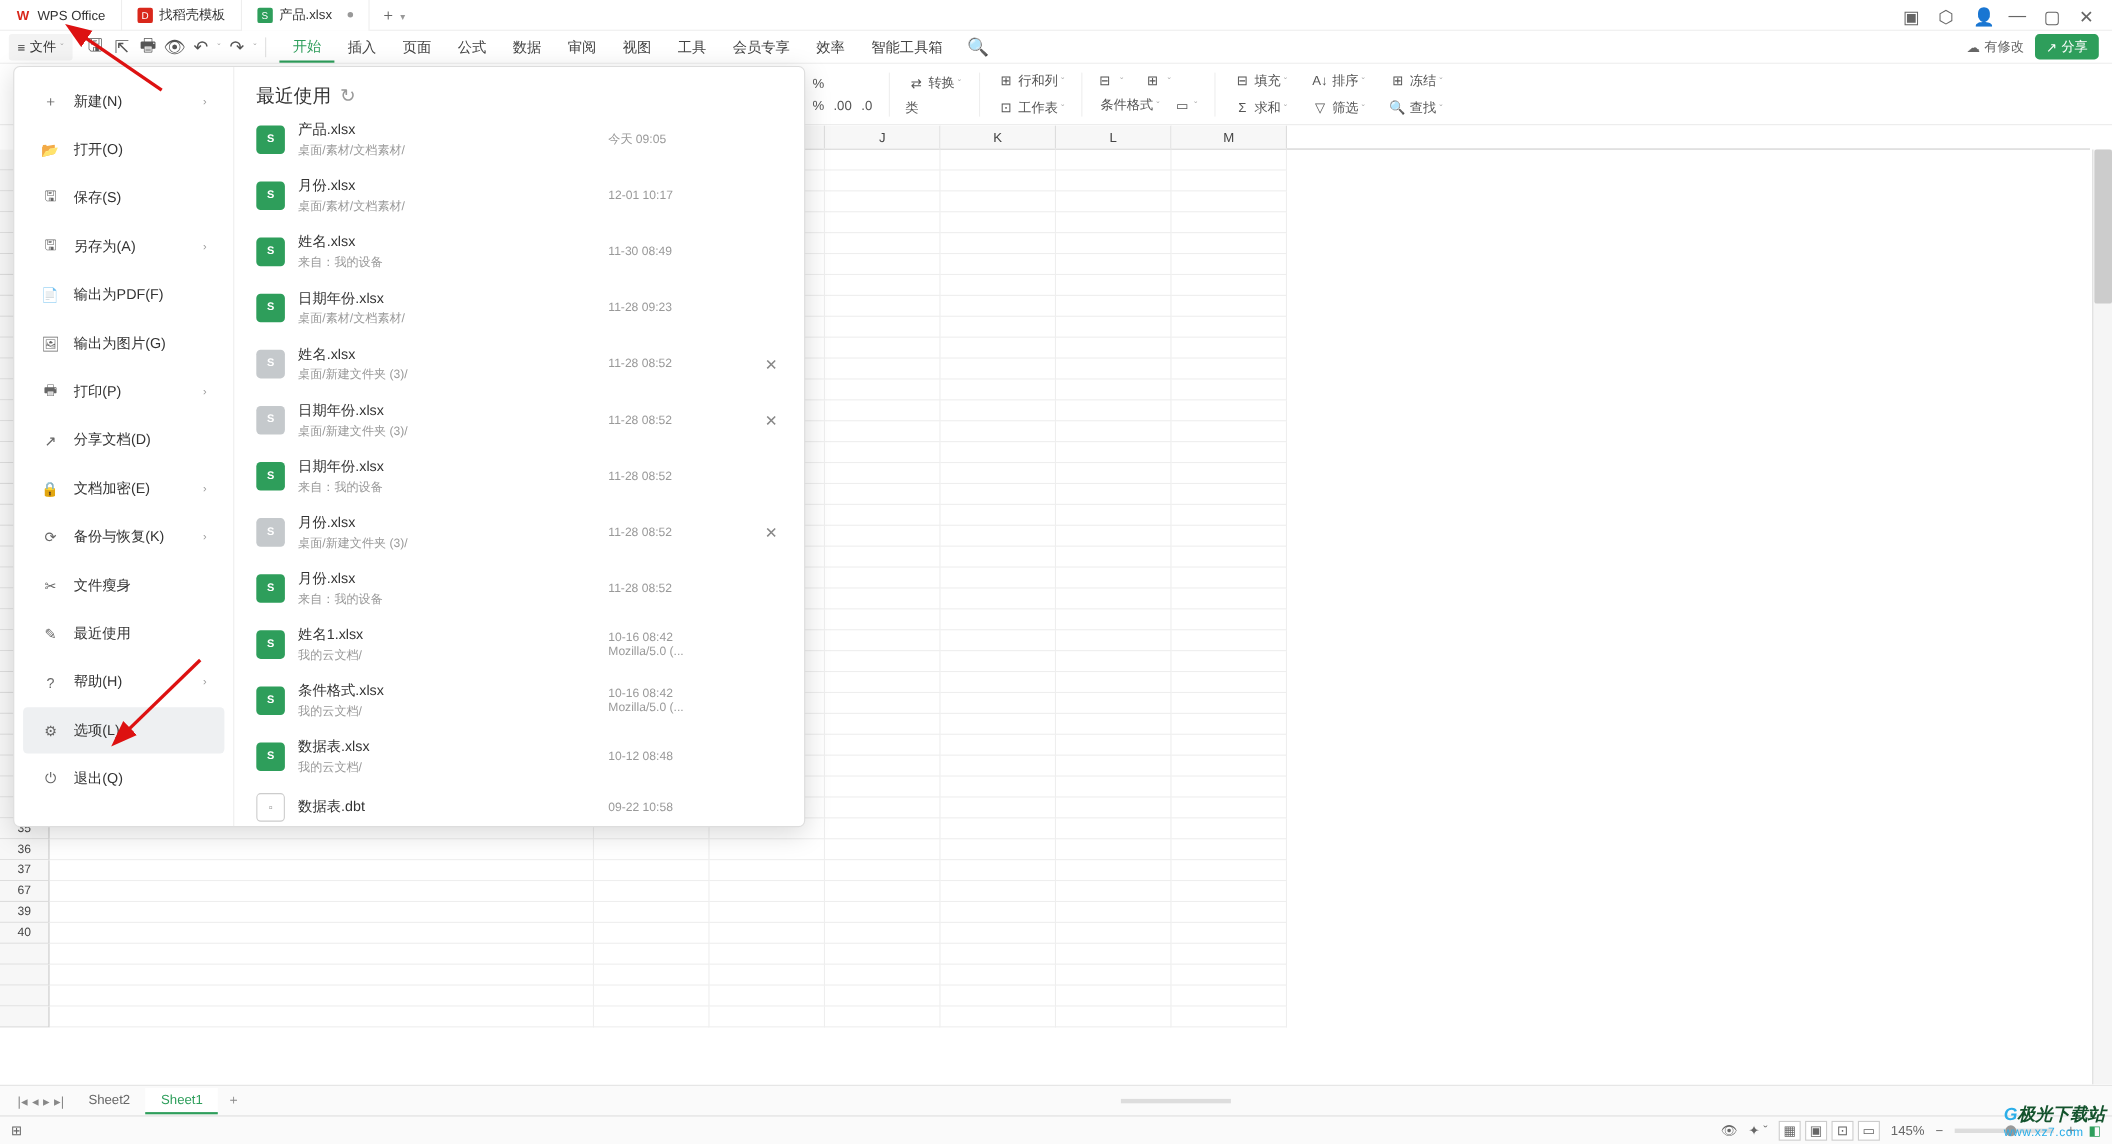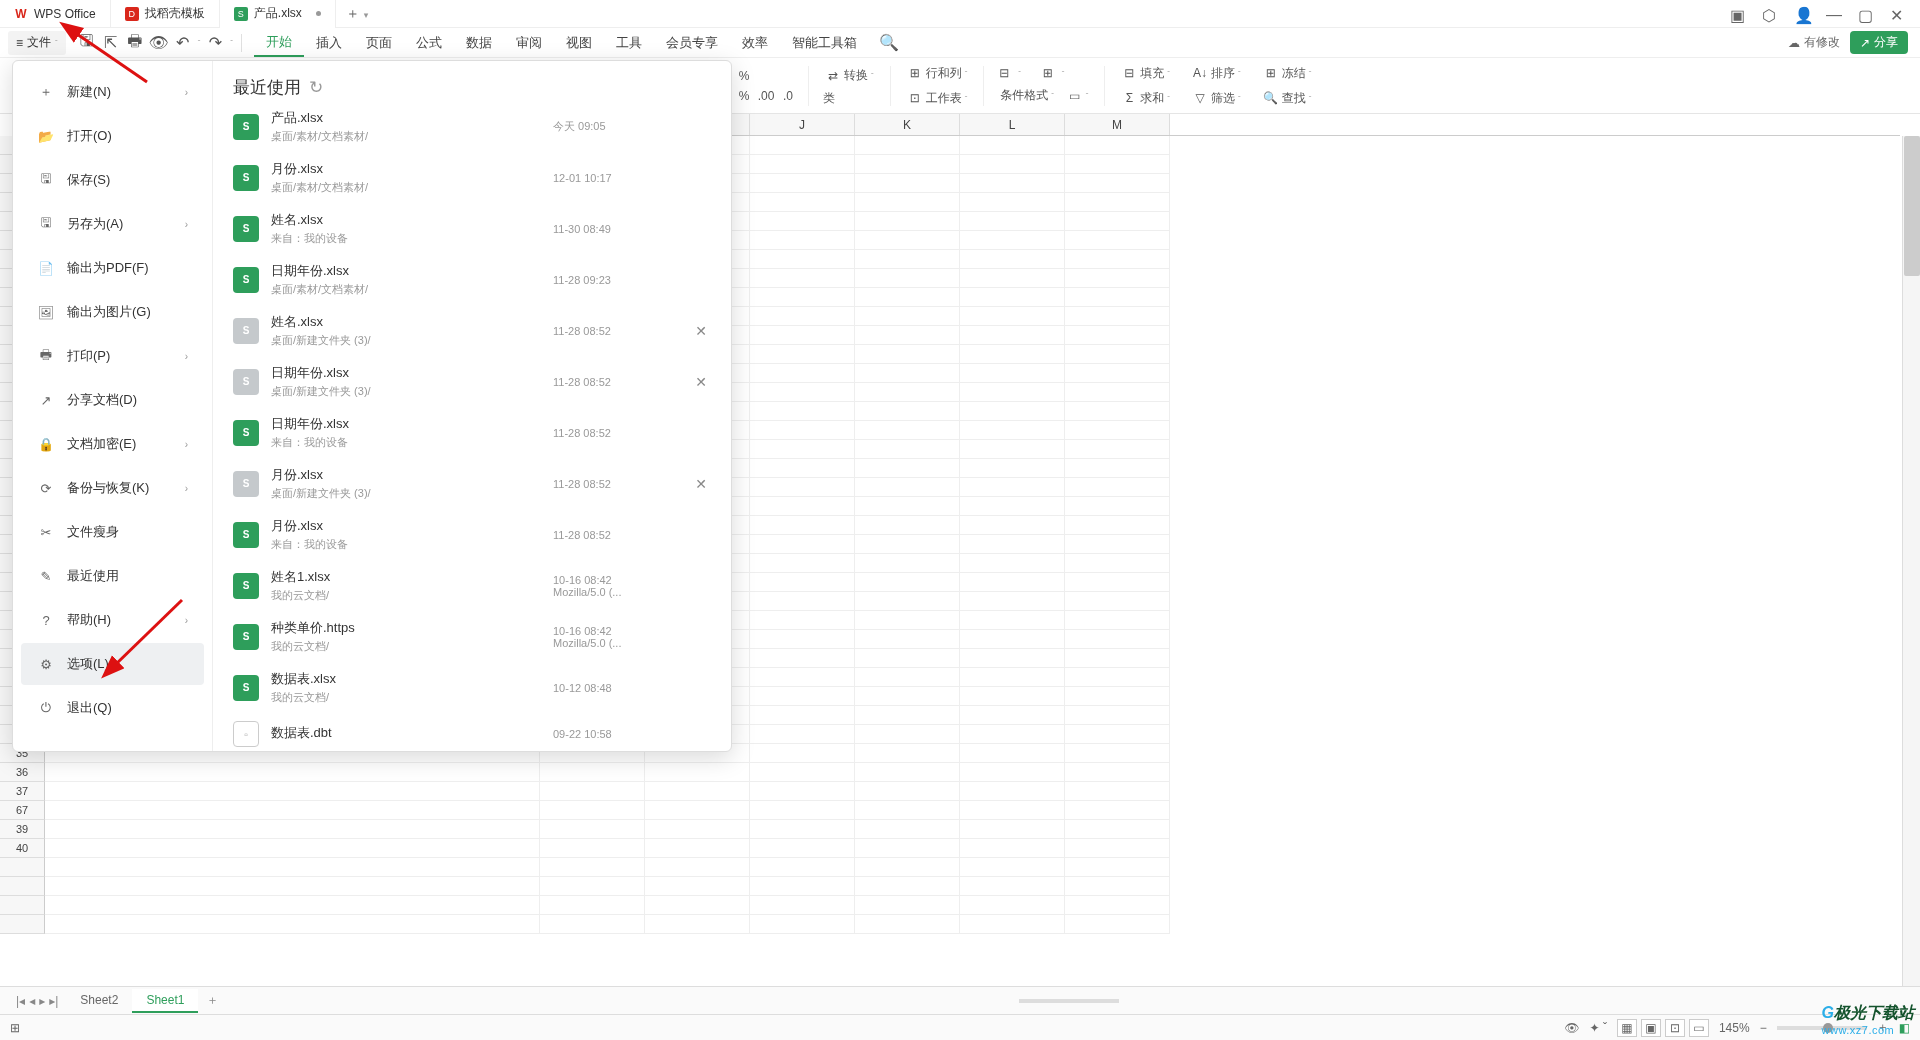"种类单价.https" div.recent-name { text: 种类单价.https -> 条件格式.xlsx }
